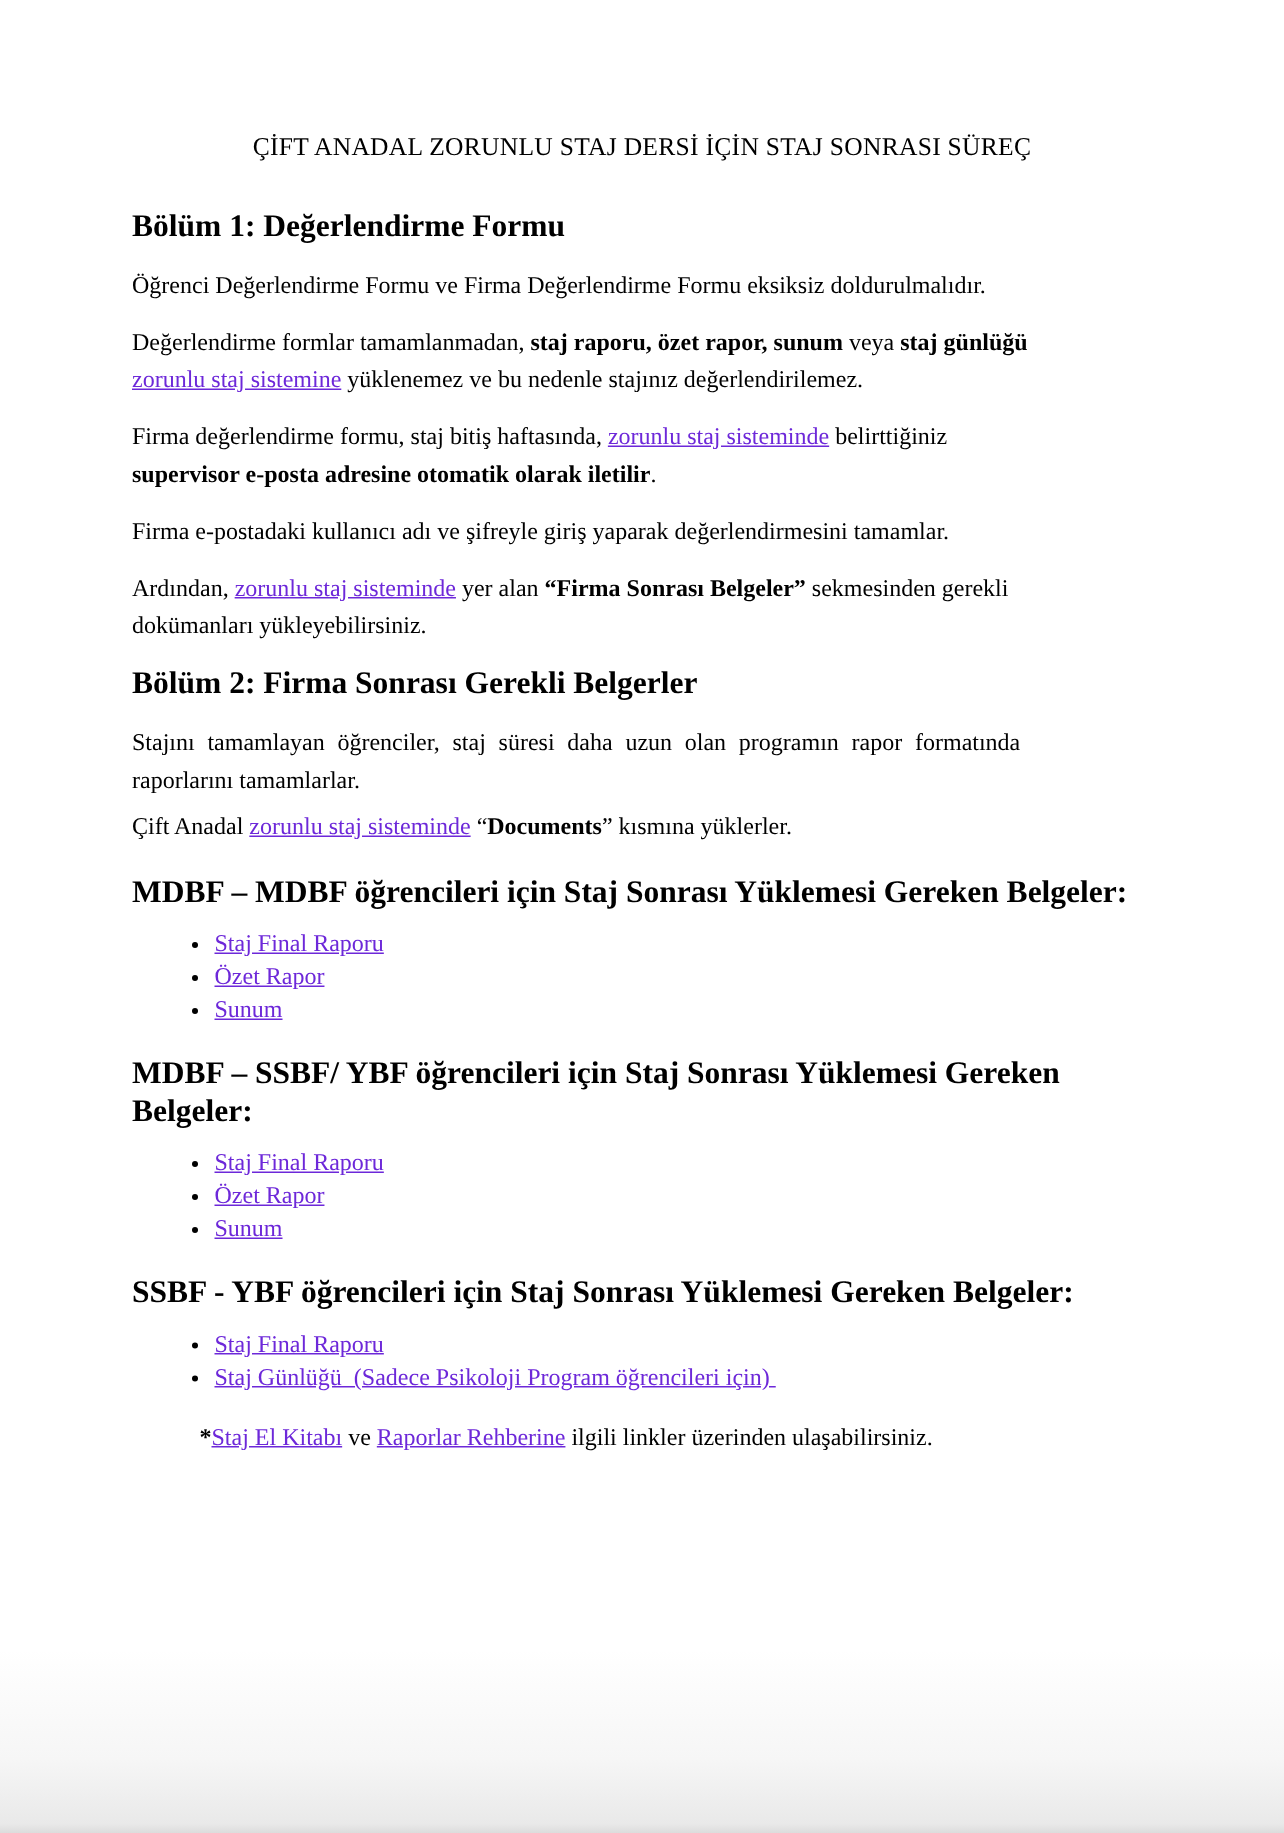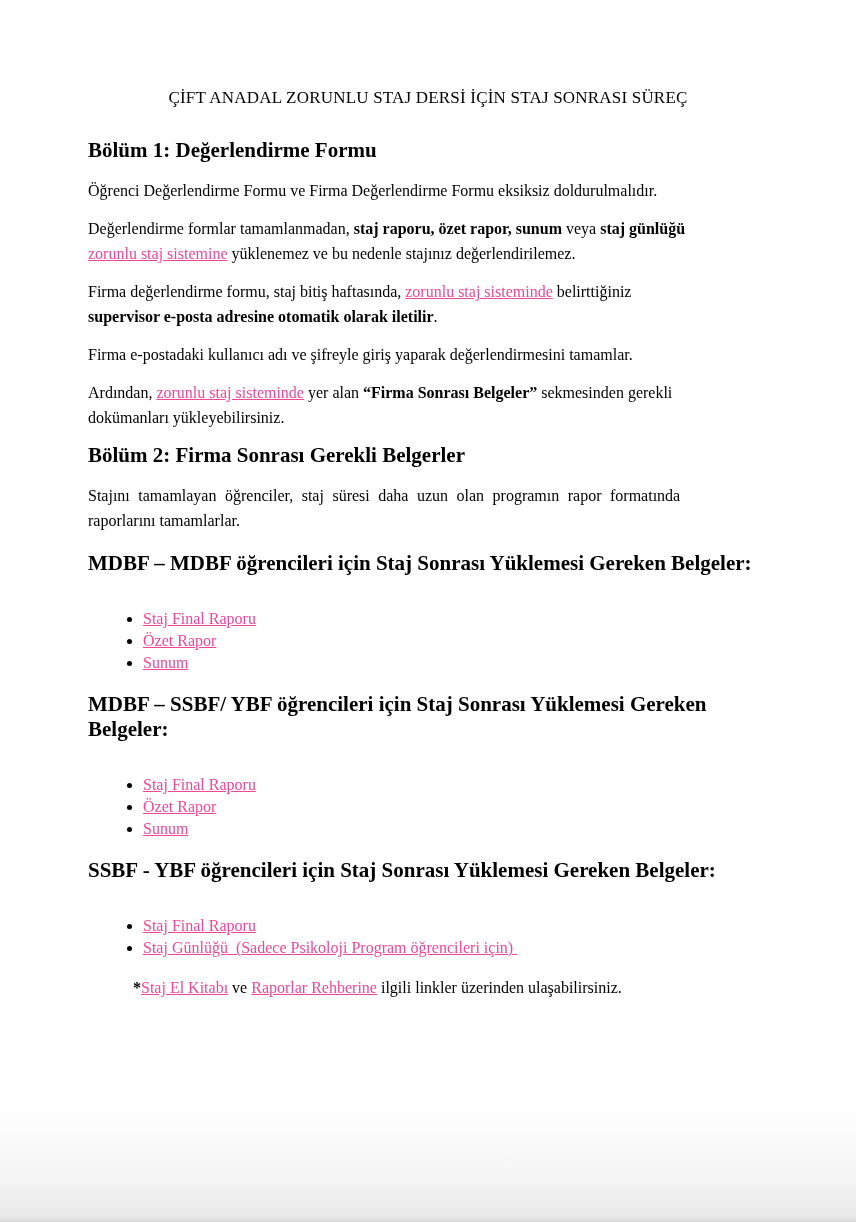"zorunlu staj sistemine" .lnk { color: #ec4899 -> #6d28d9 }
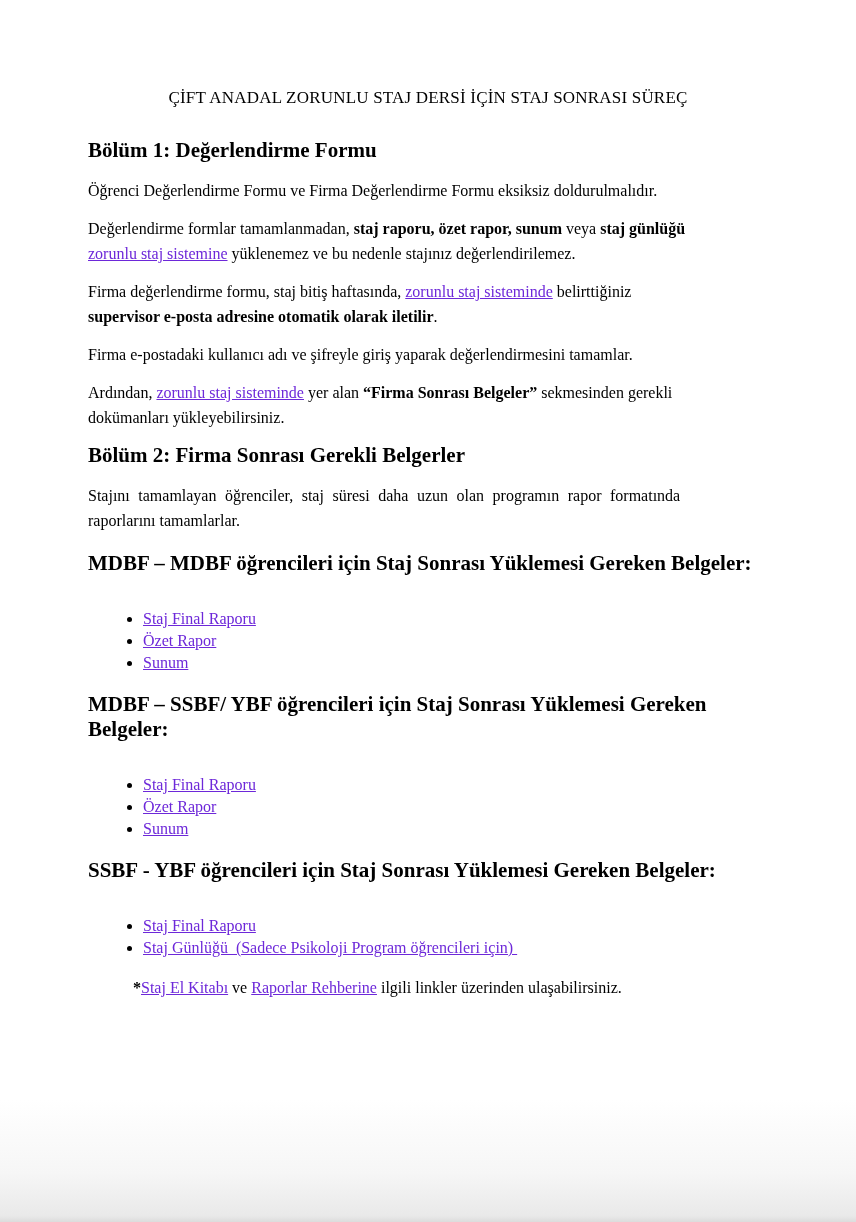"Çift Anadal zorunlu staj sisteminde" p.para { html: none -> <p><span>Çift Anadal </span><a>zorunlu staj sisteminde</a><span> “</span><span>Documents</span><span>” kısmına yüklerler.</span></p> }
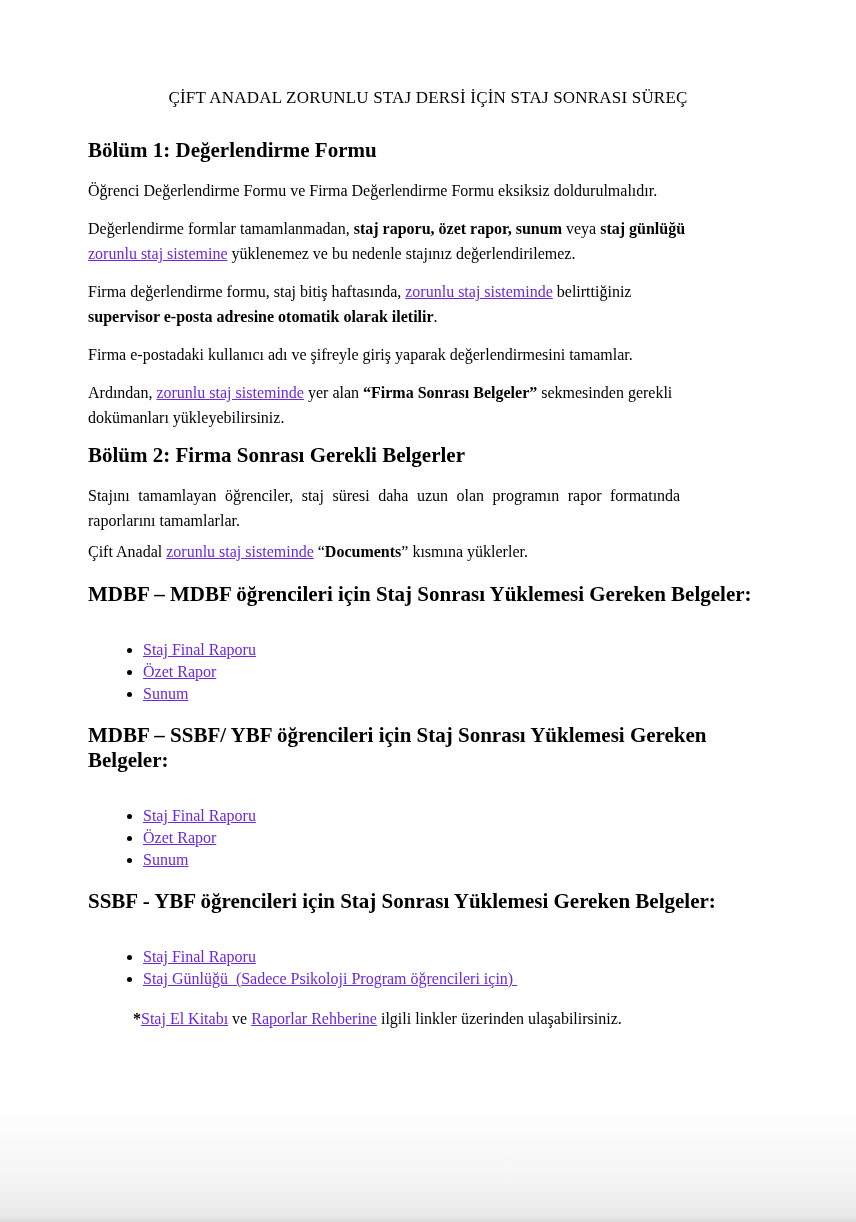"Staj Final Raporu" .doc-list { margin: 32px 0 0 0 -> 12px 0 0 0 }
